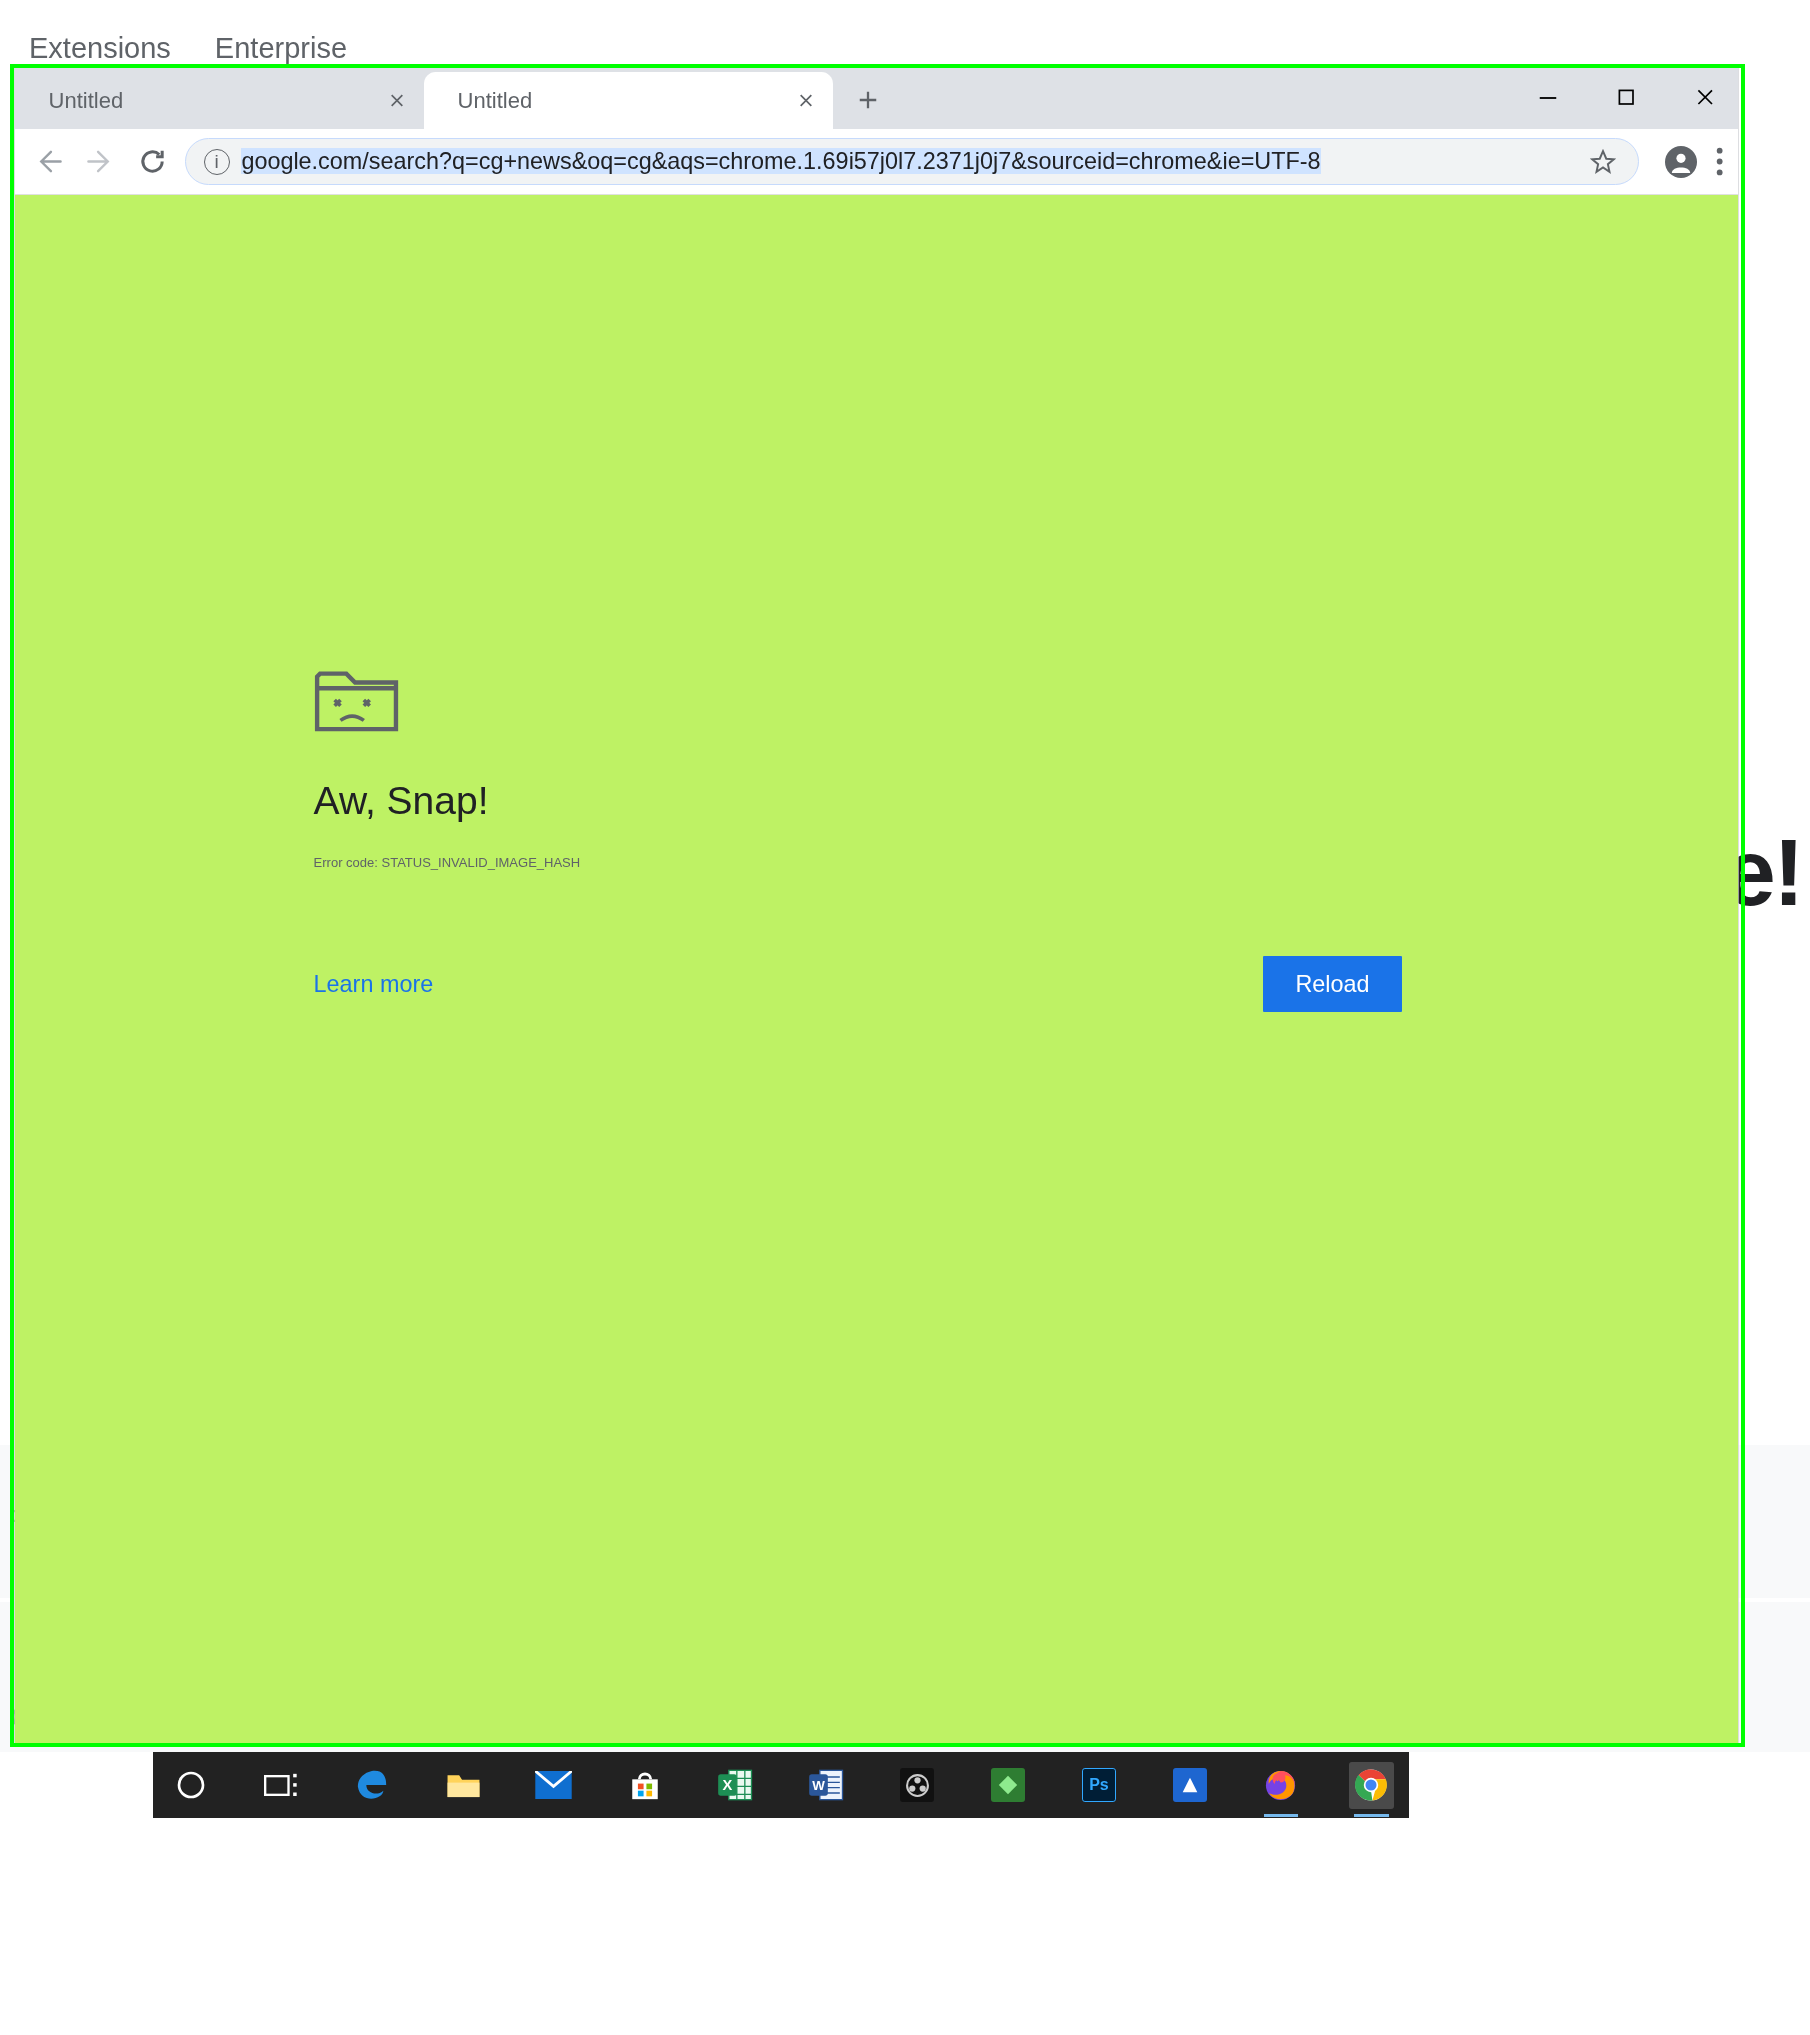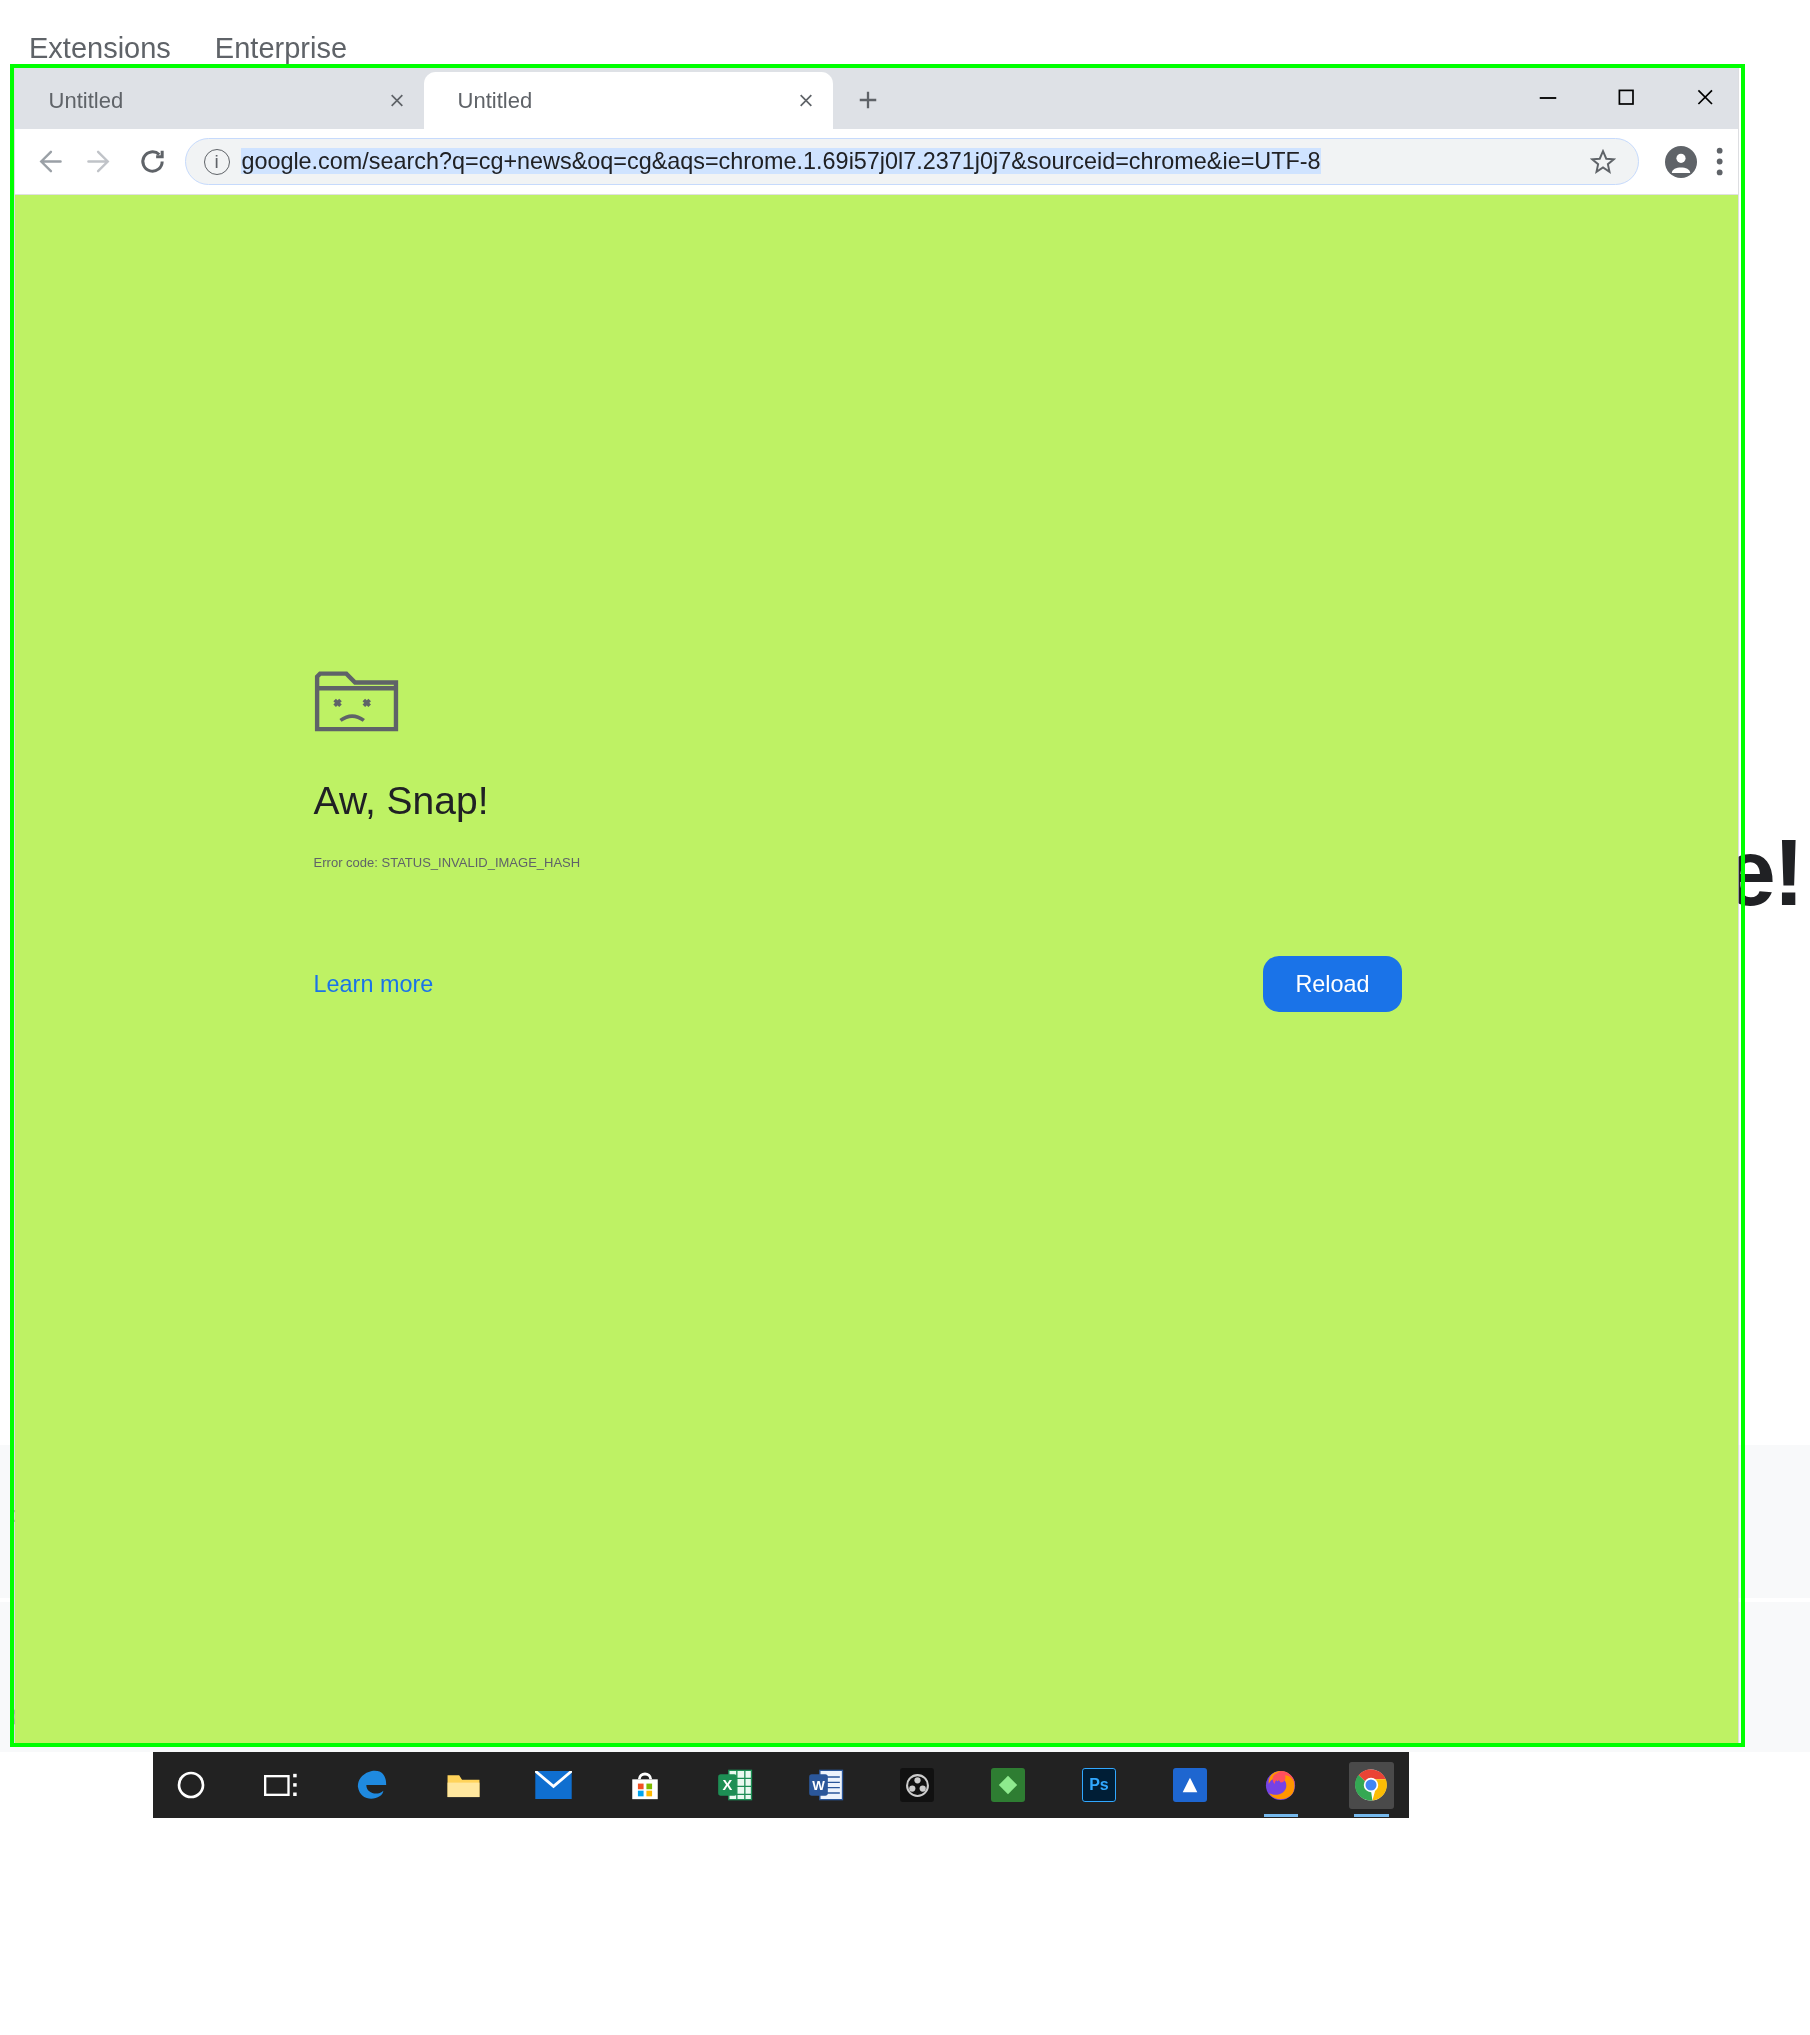"Reload" .reload { border-radius: 16px -> 1px }
